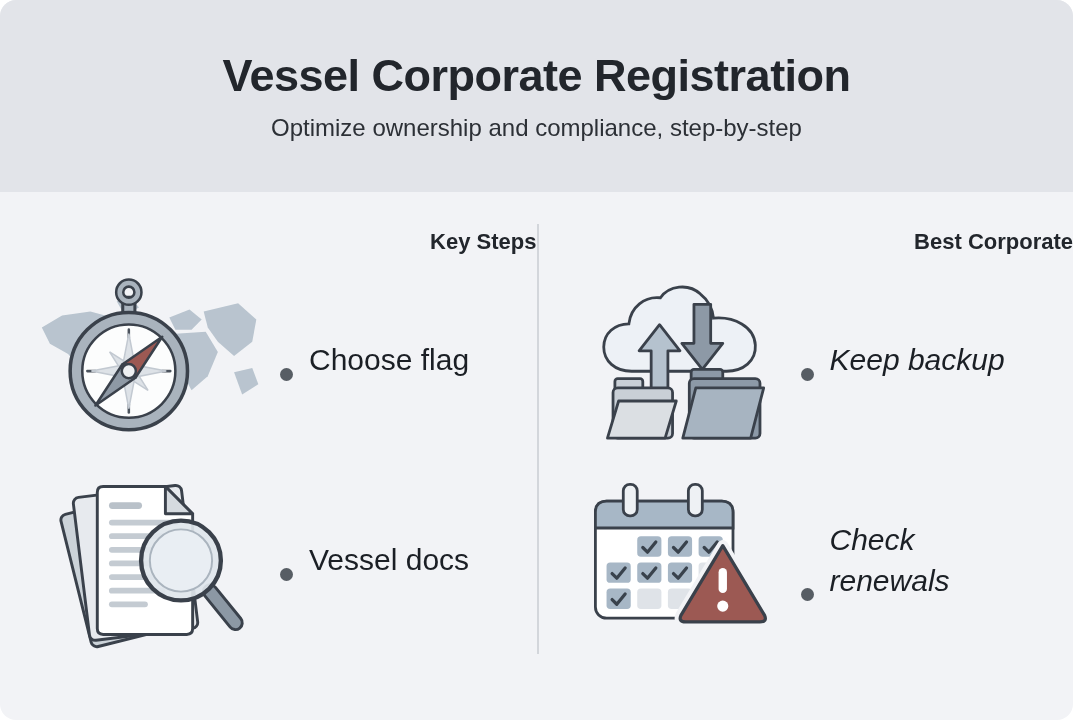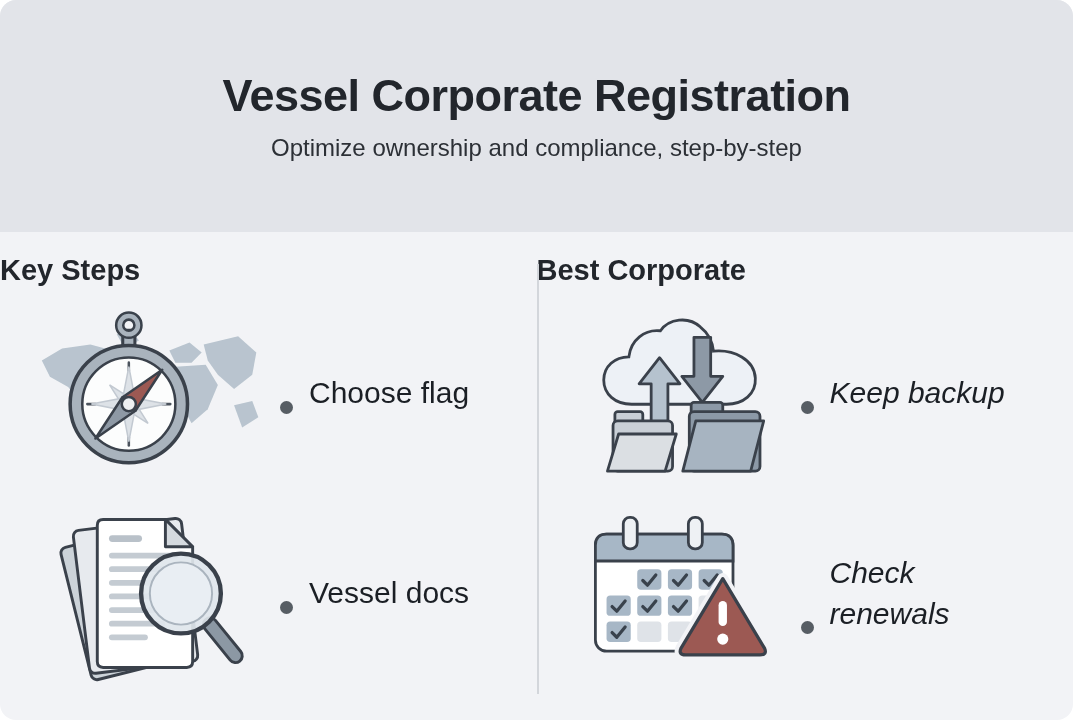"Vessel Corporate Registration" .header { height: 232px -> 192px }
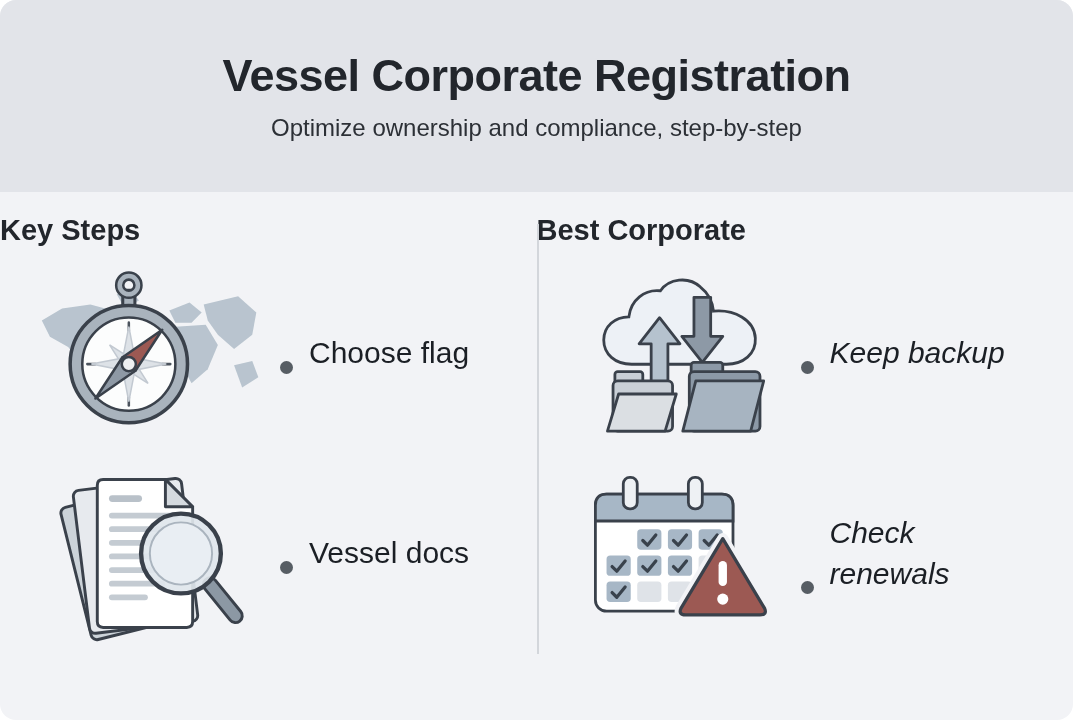"Key Steps" .col-heading { font-size: 29px -> 22px; margin: 20px 0 0 0 -> 36px 0 0 0; text-align: left -> right }
